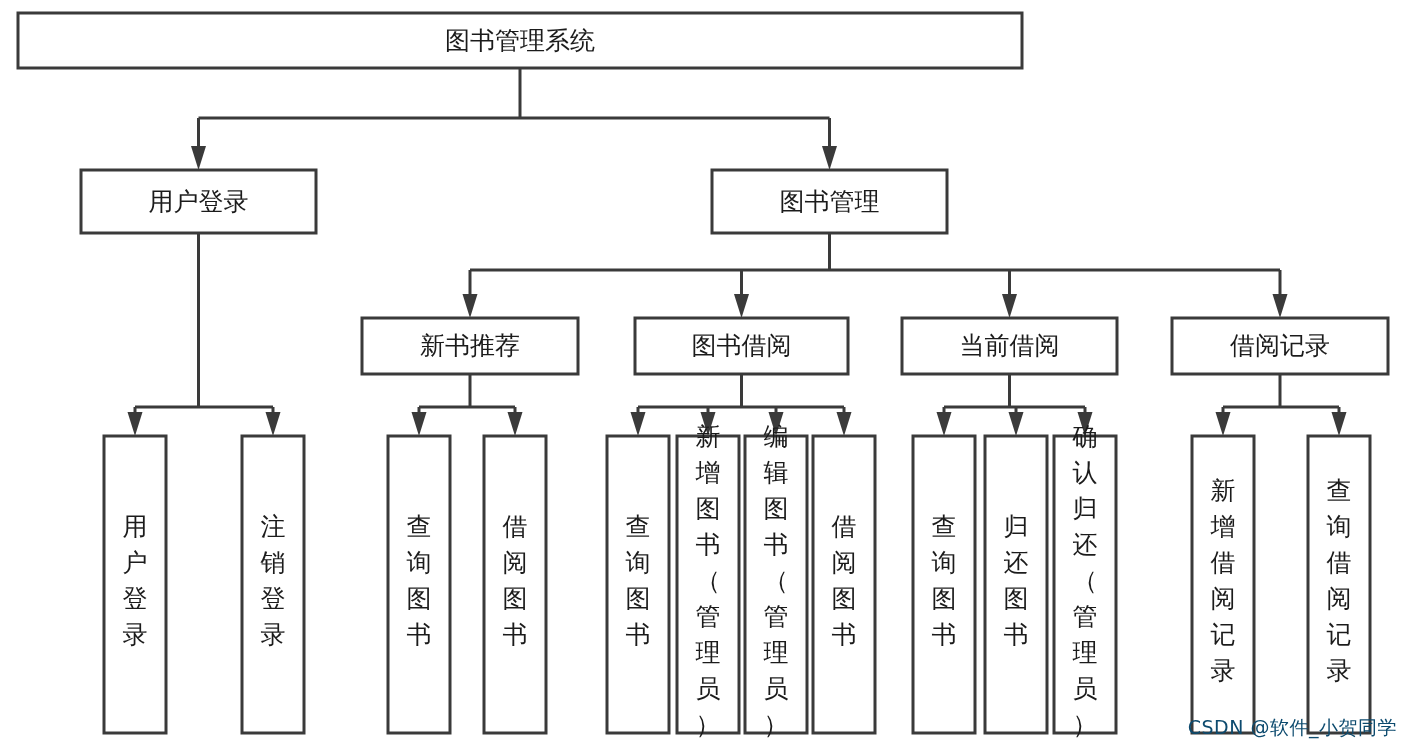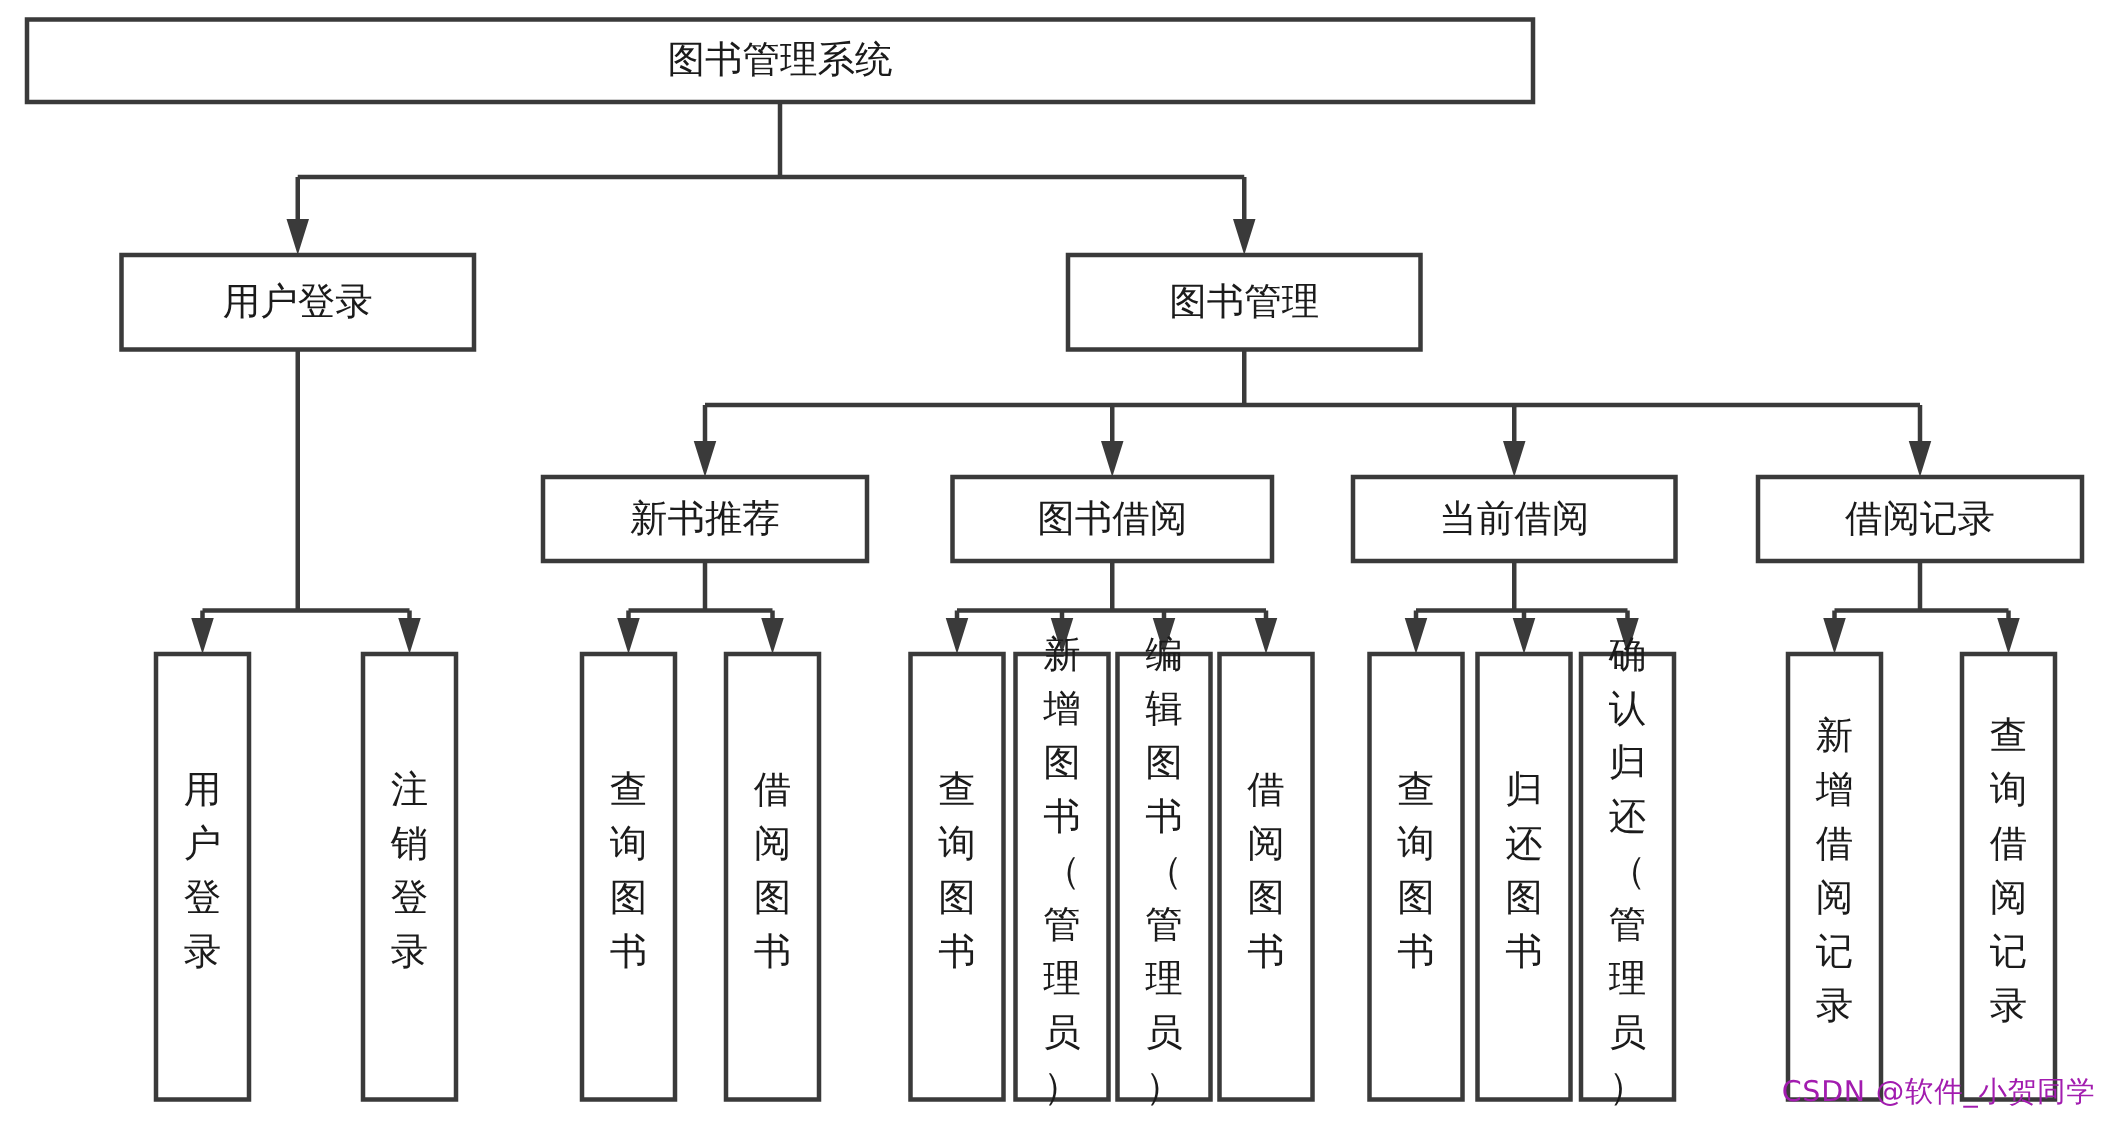"CSDN @软件_小贺同学" .watermark { color: #a21caf -> #0c4a6e }
